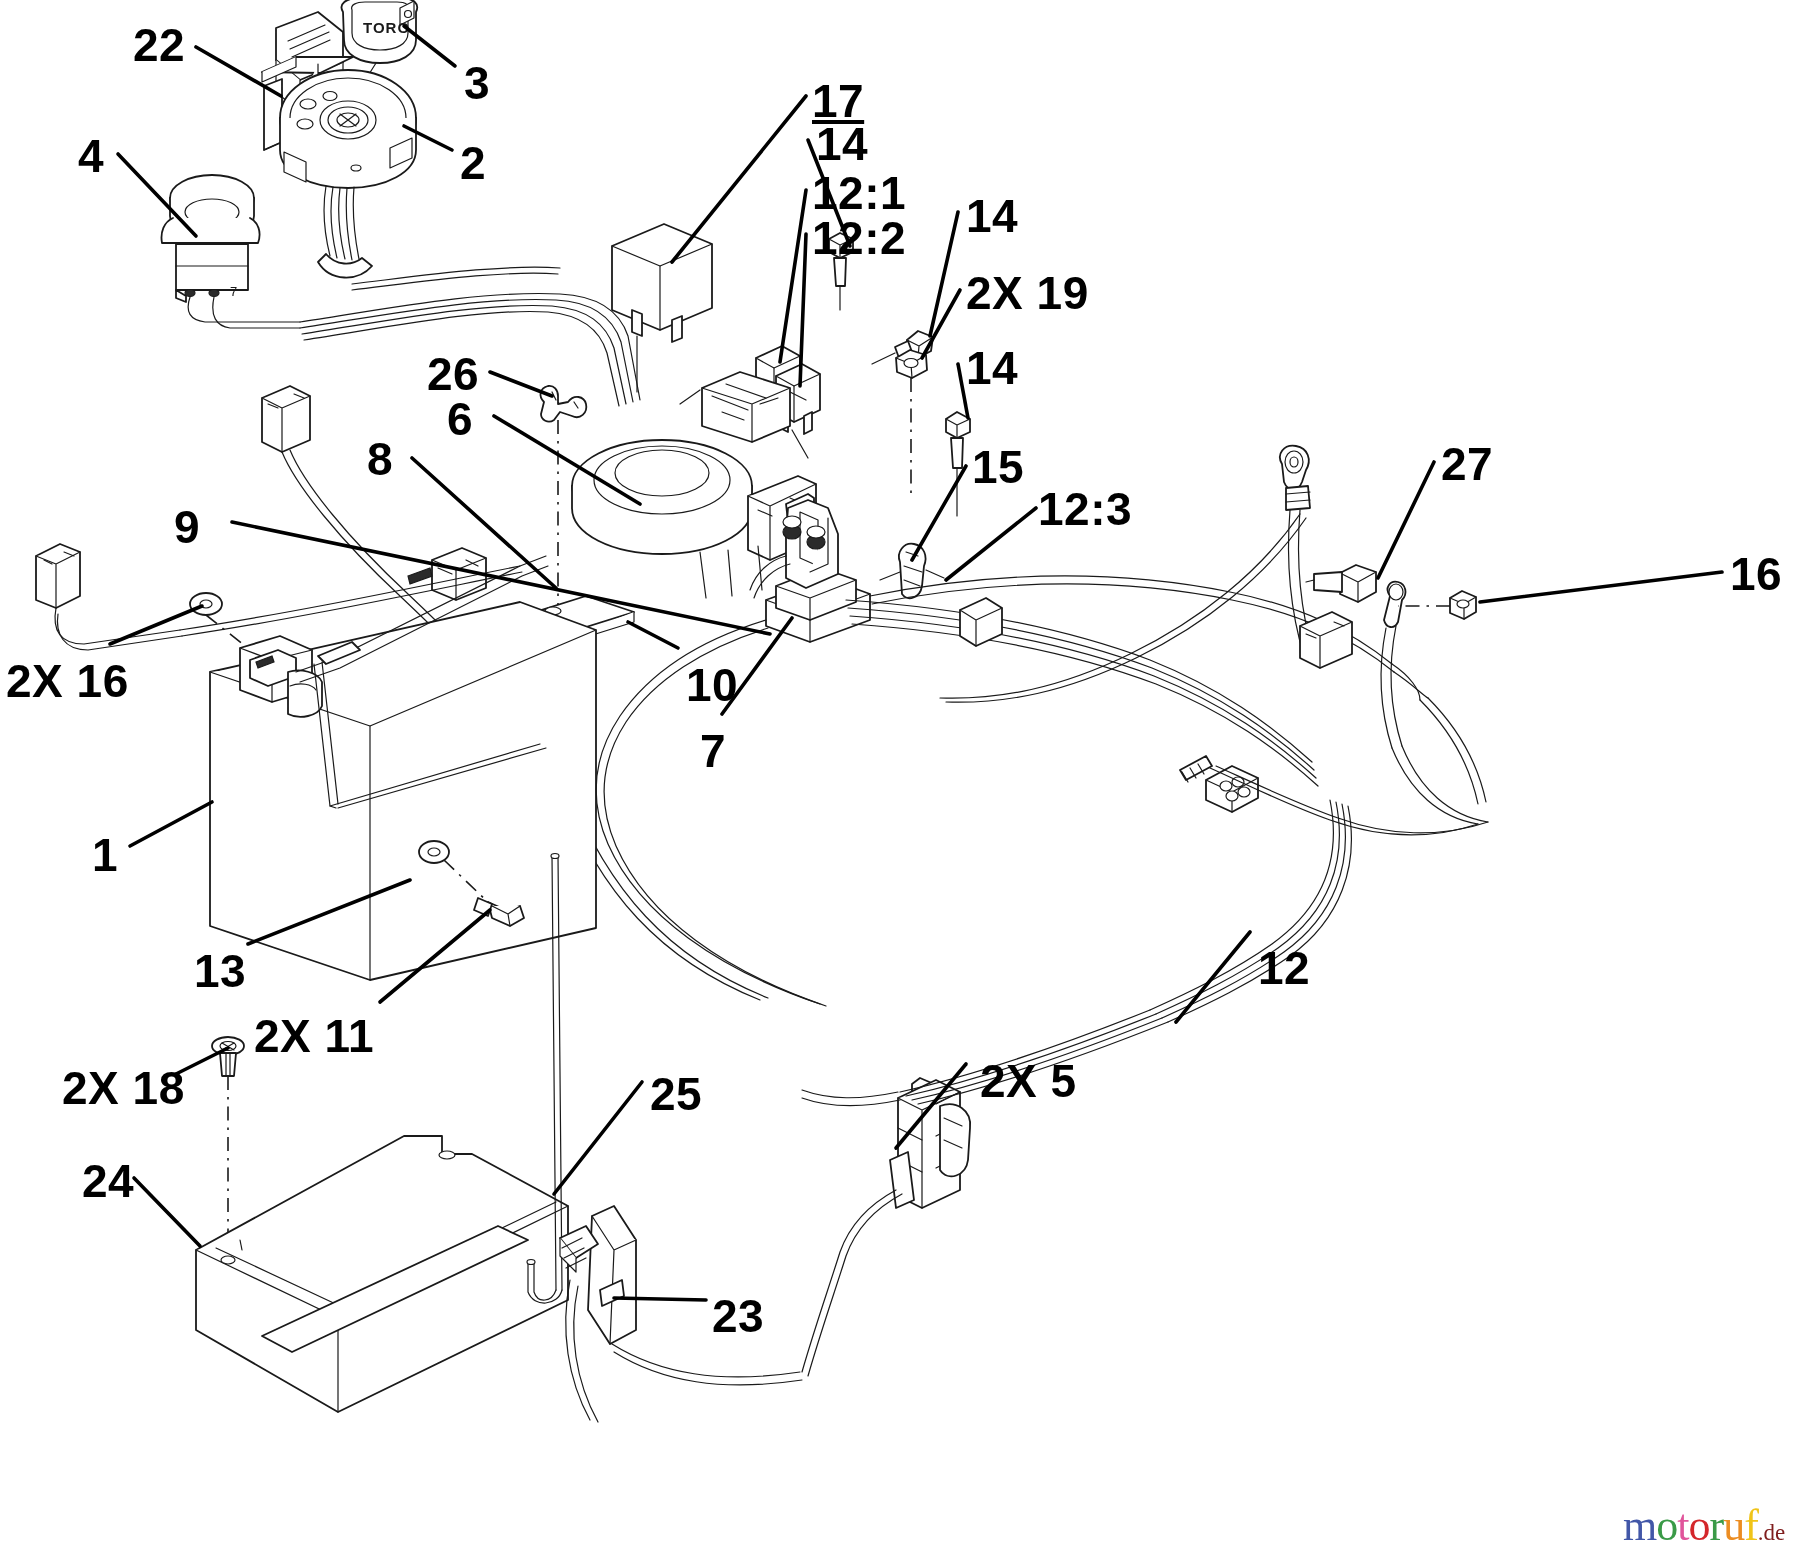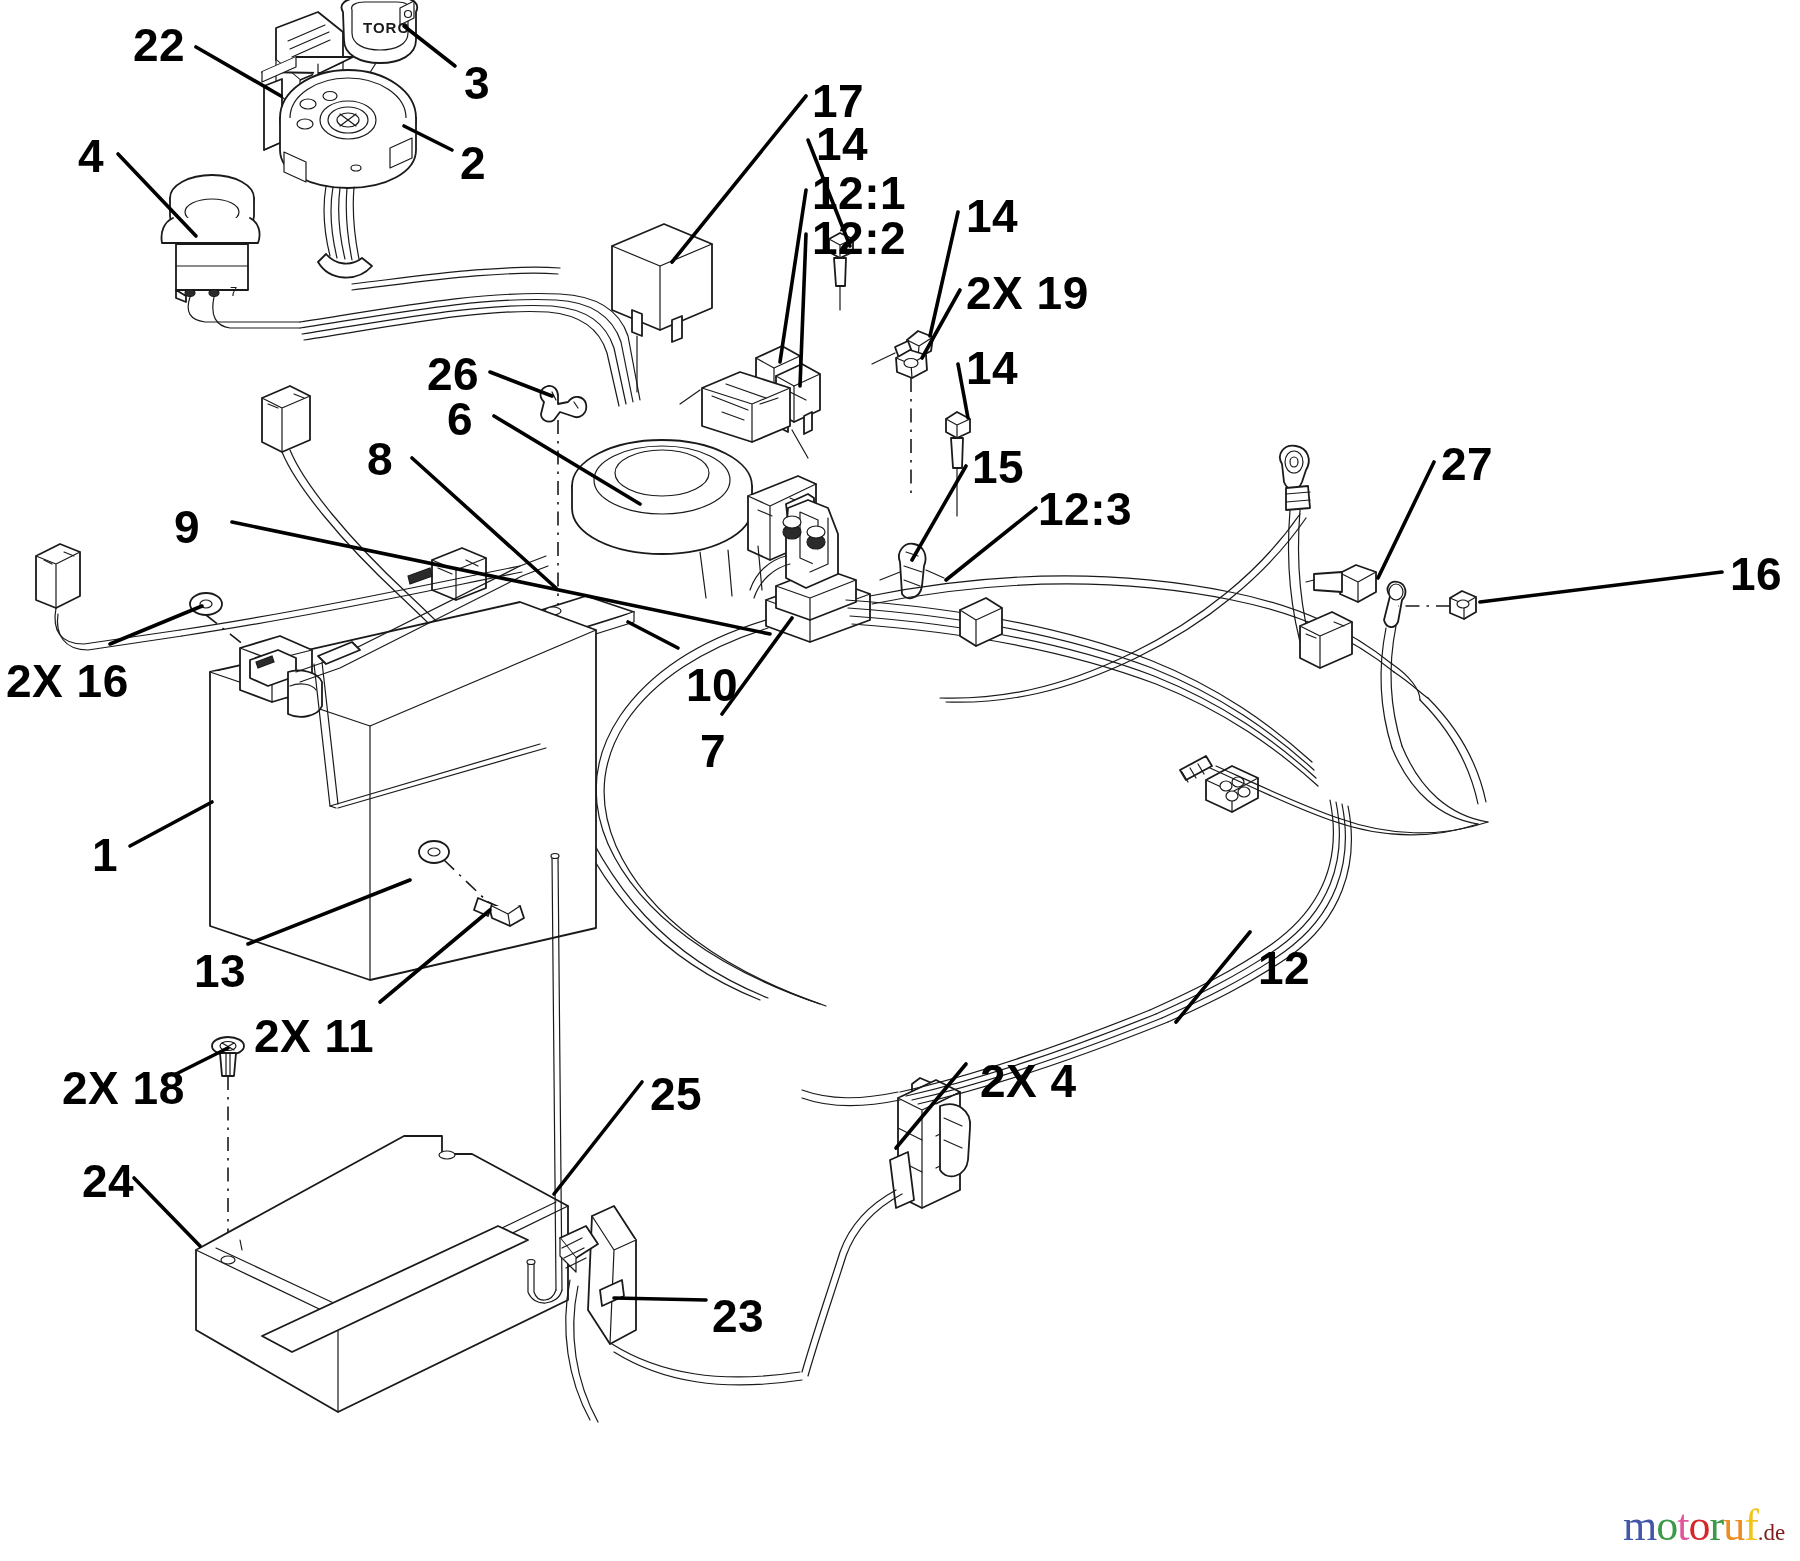"17" div.callout { text-decoration: none -> underline }
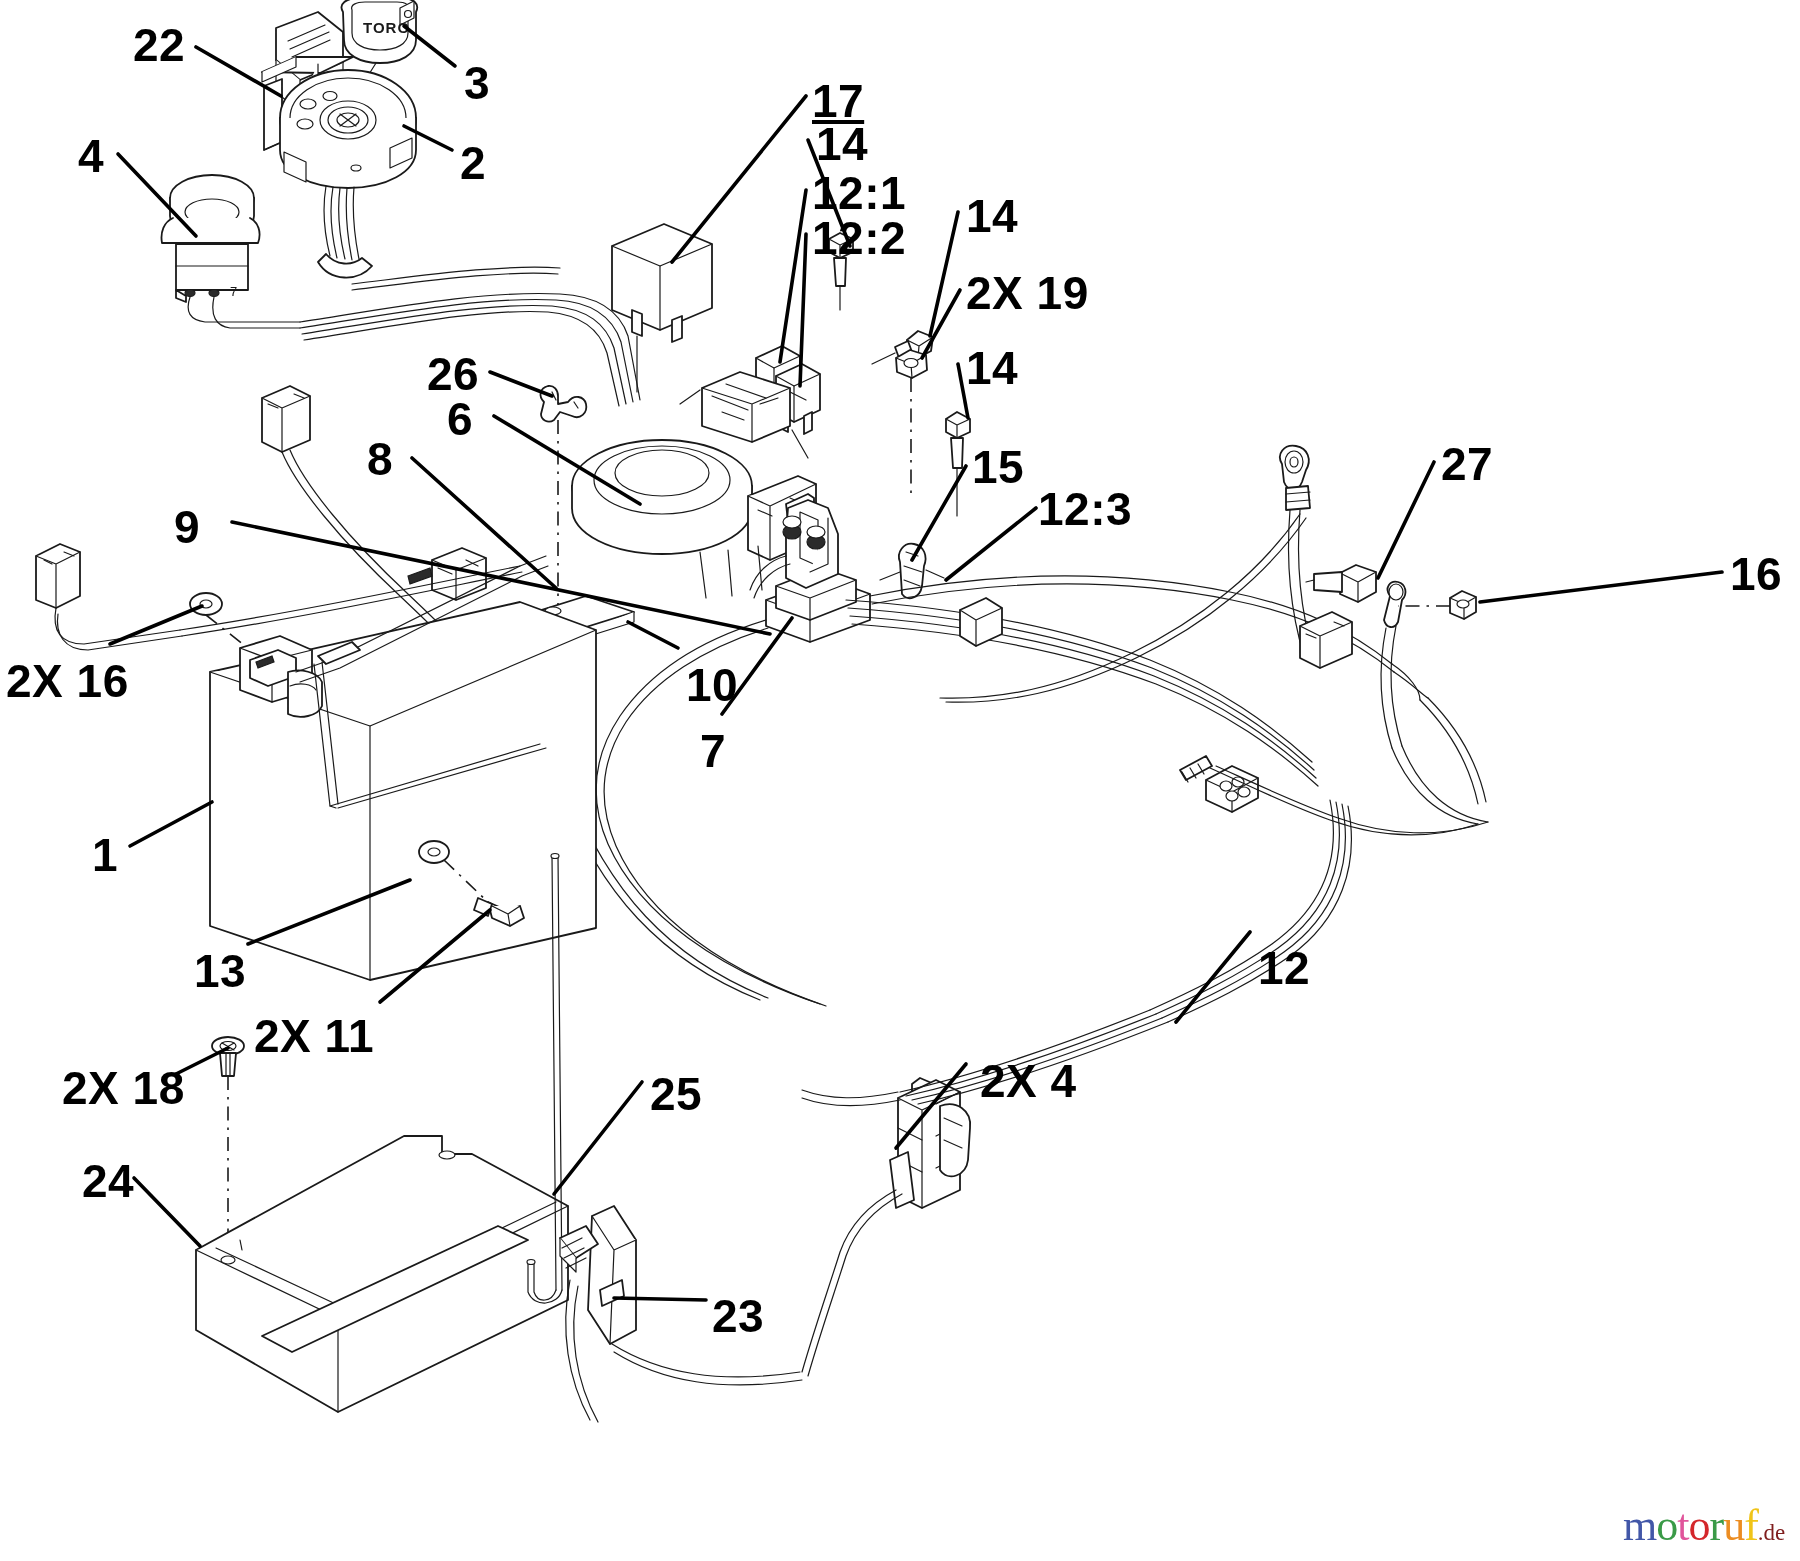"2X 4" div.callout { text: 4 -> 5 }
